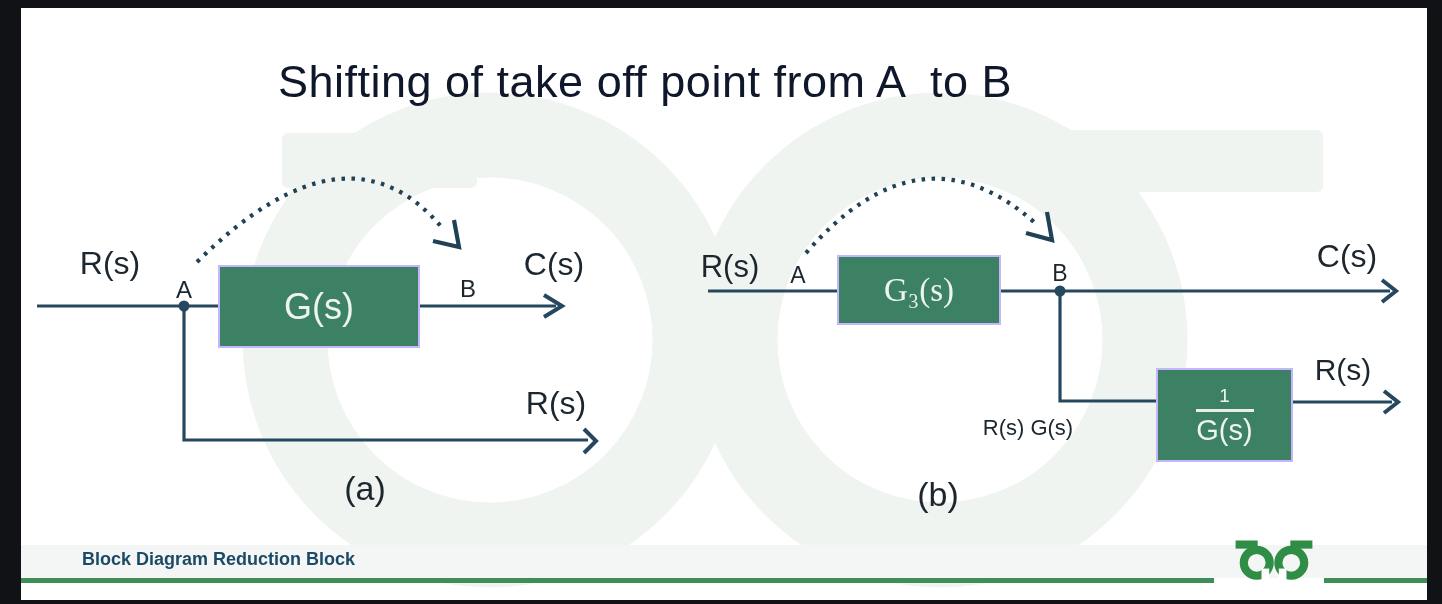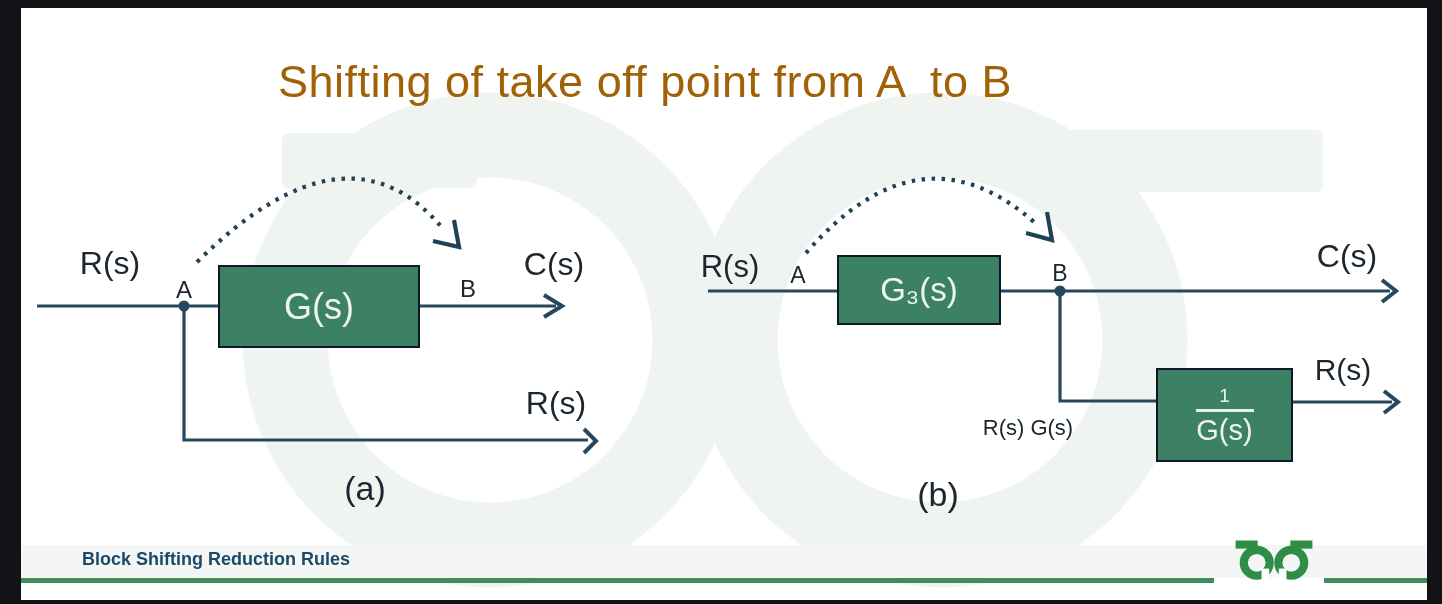"Shifting of take off point" .title { color: #a16207 -> #0f172a }
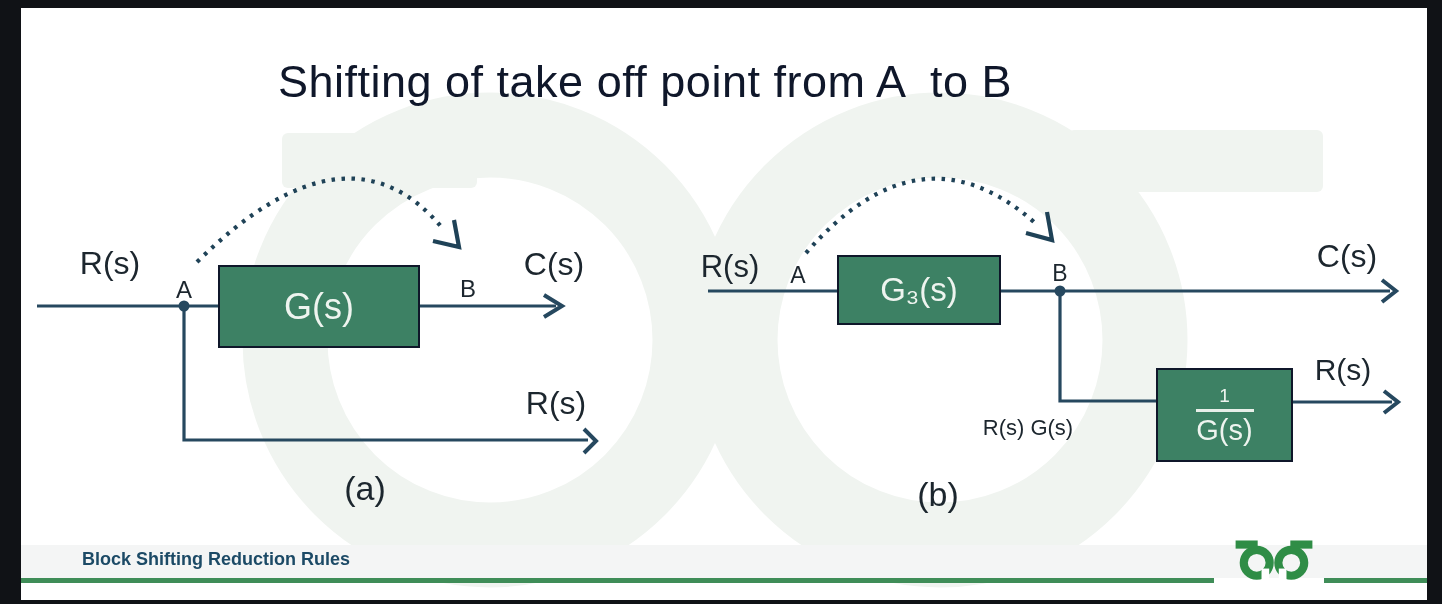"G(s)" .gblock { border: 2px solid #0f172a -> 2px solid #c4b5fd }
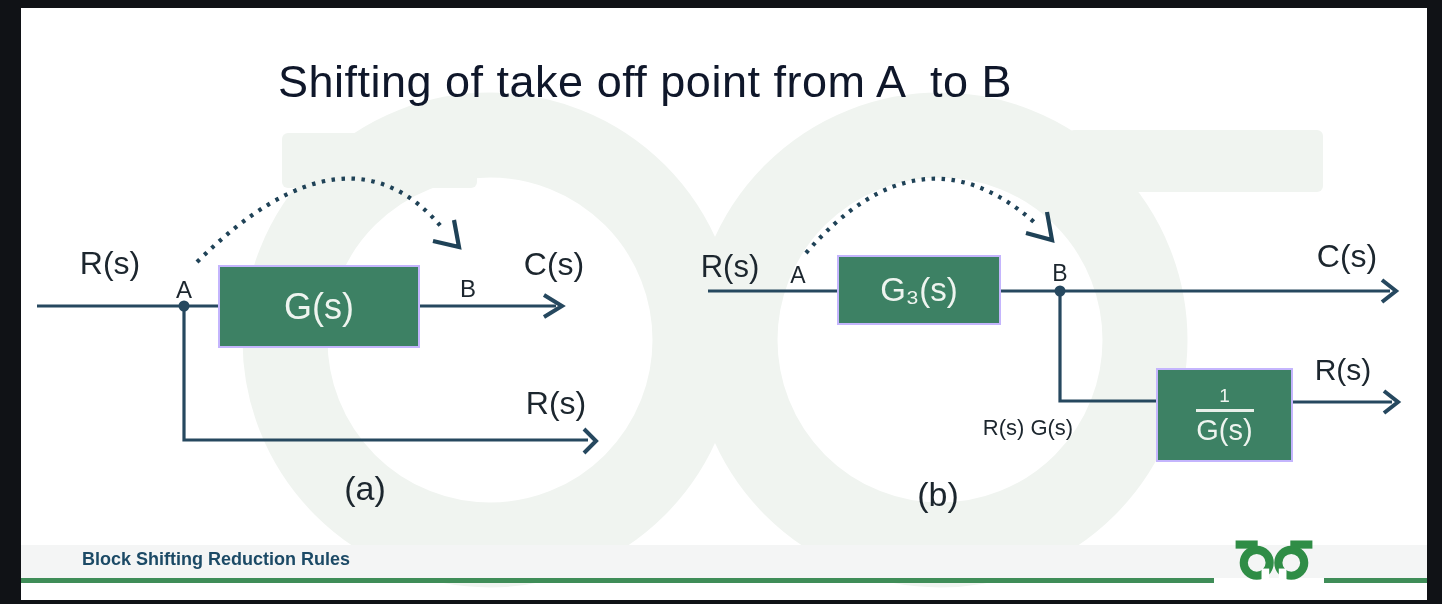"G₃(s)" .gblock.b { font-family: Liberation Sans, sans-serif -> Liberation Serif, serif }
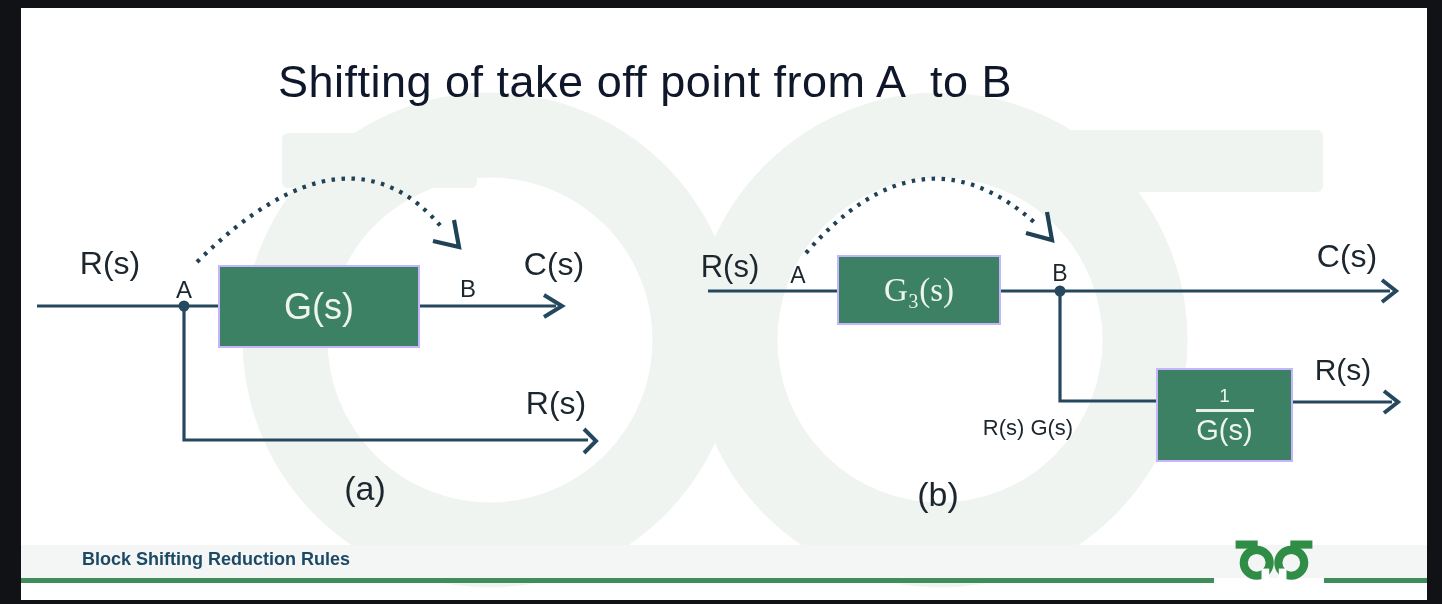"Block Shifting Reduction Rules" div.footer-text { text: Shifting Reduction Rules -> Diagram Reduction Block }
